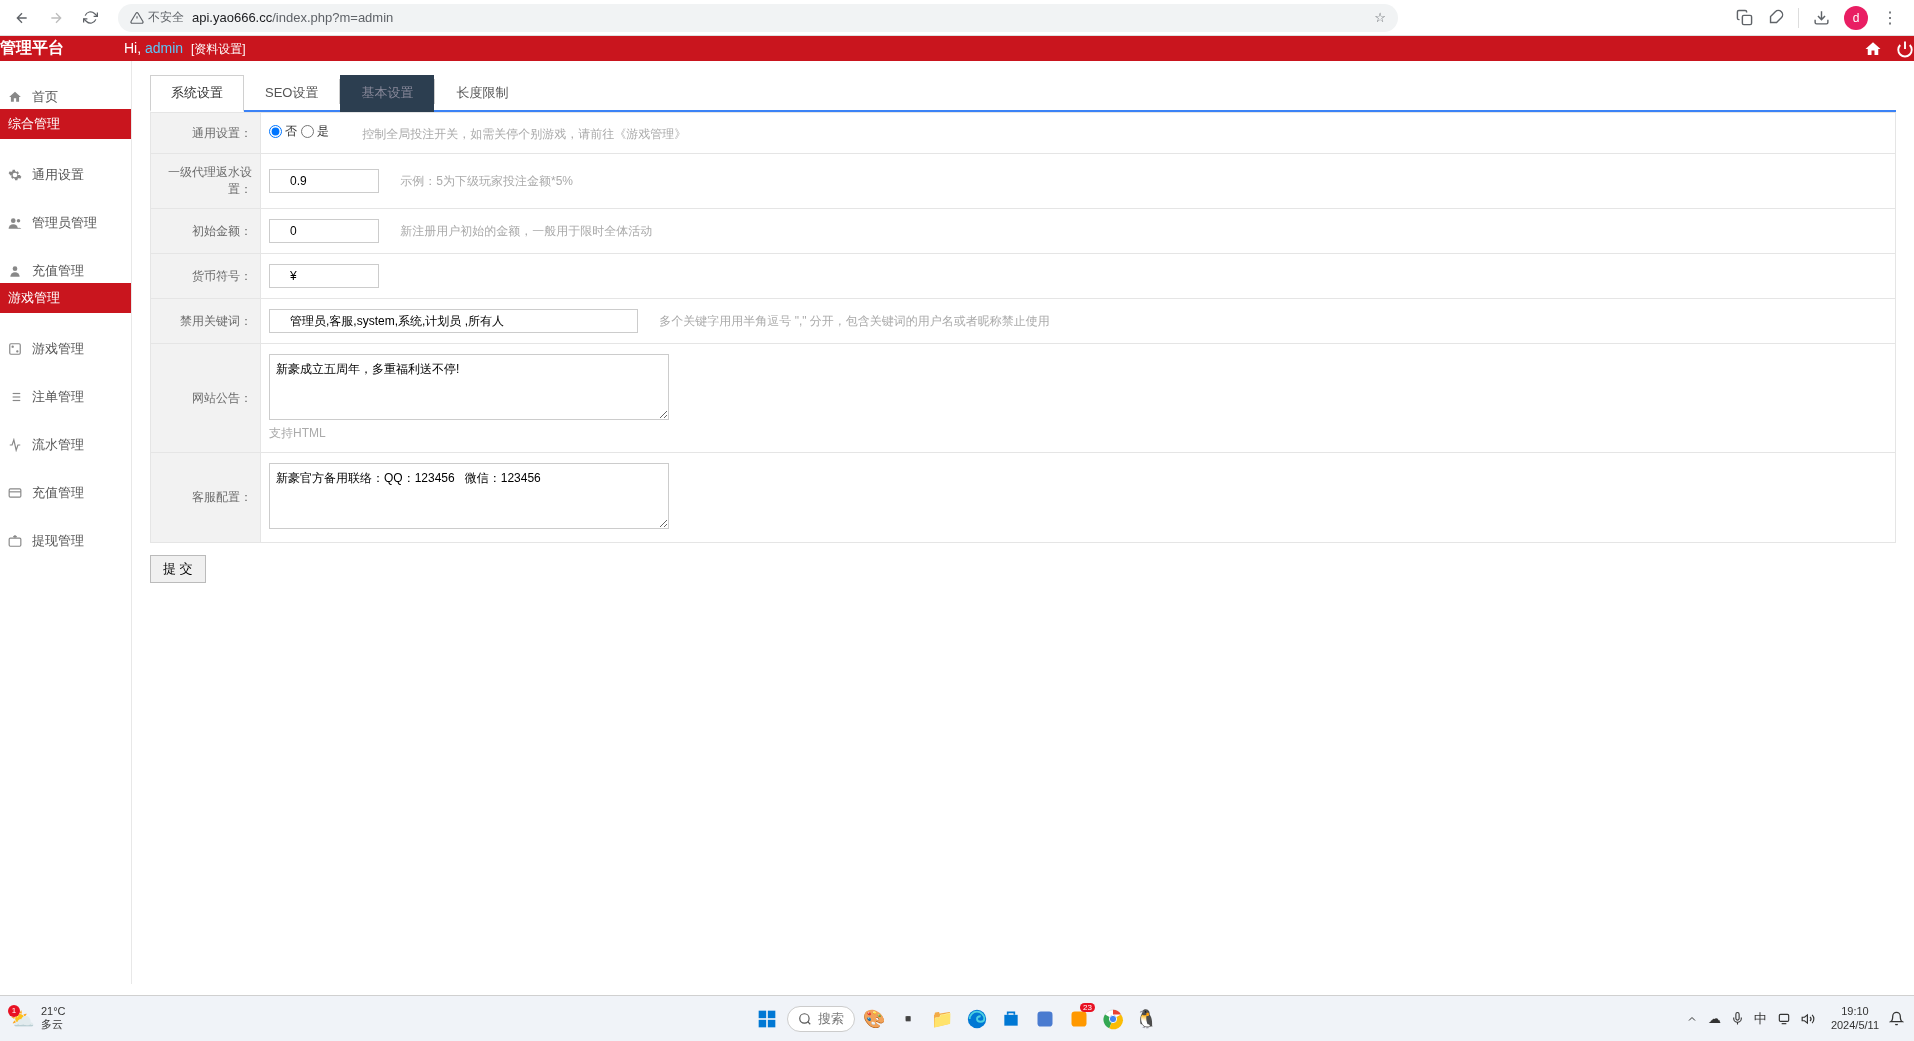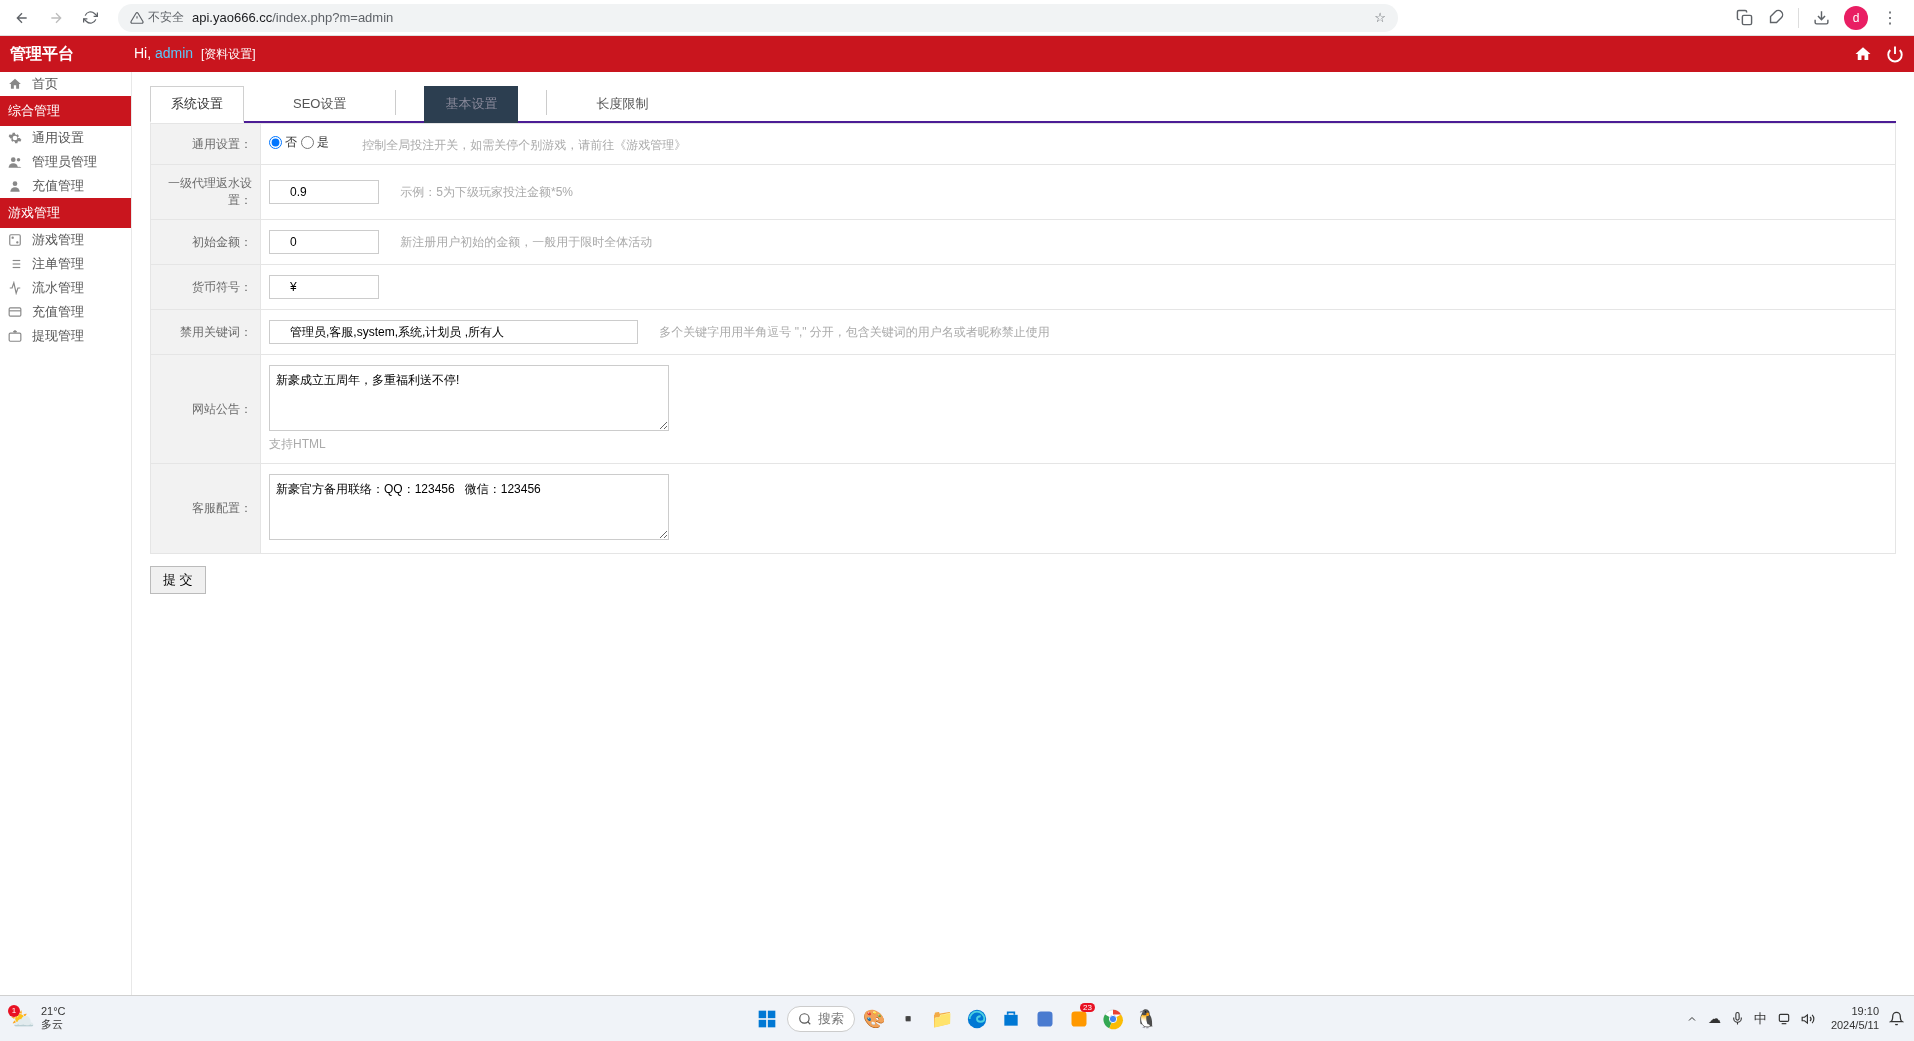"管理平台" .app-header { height: 36px -> 25px; padding: 0 10px -> 0 0 }
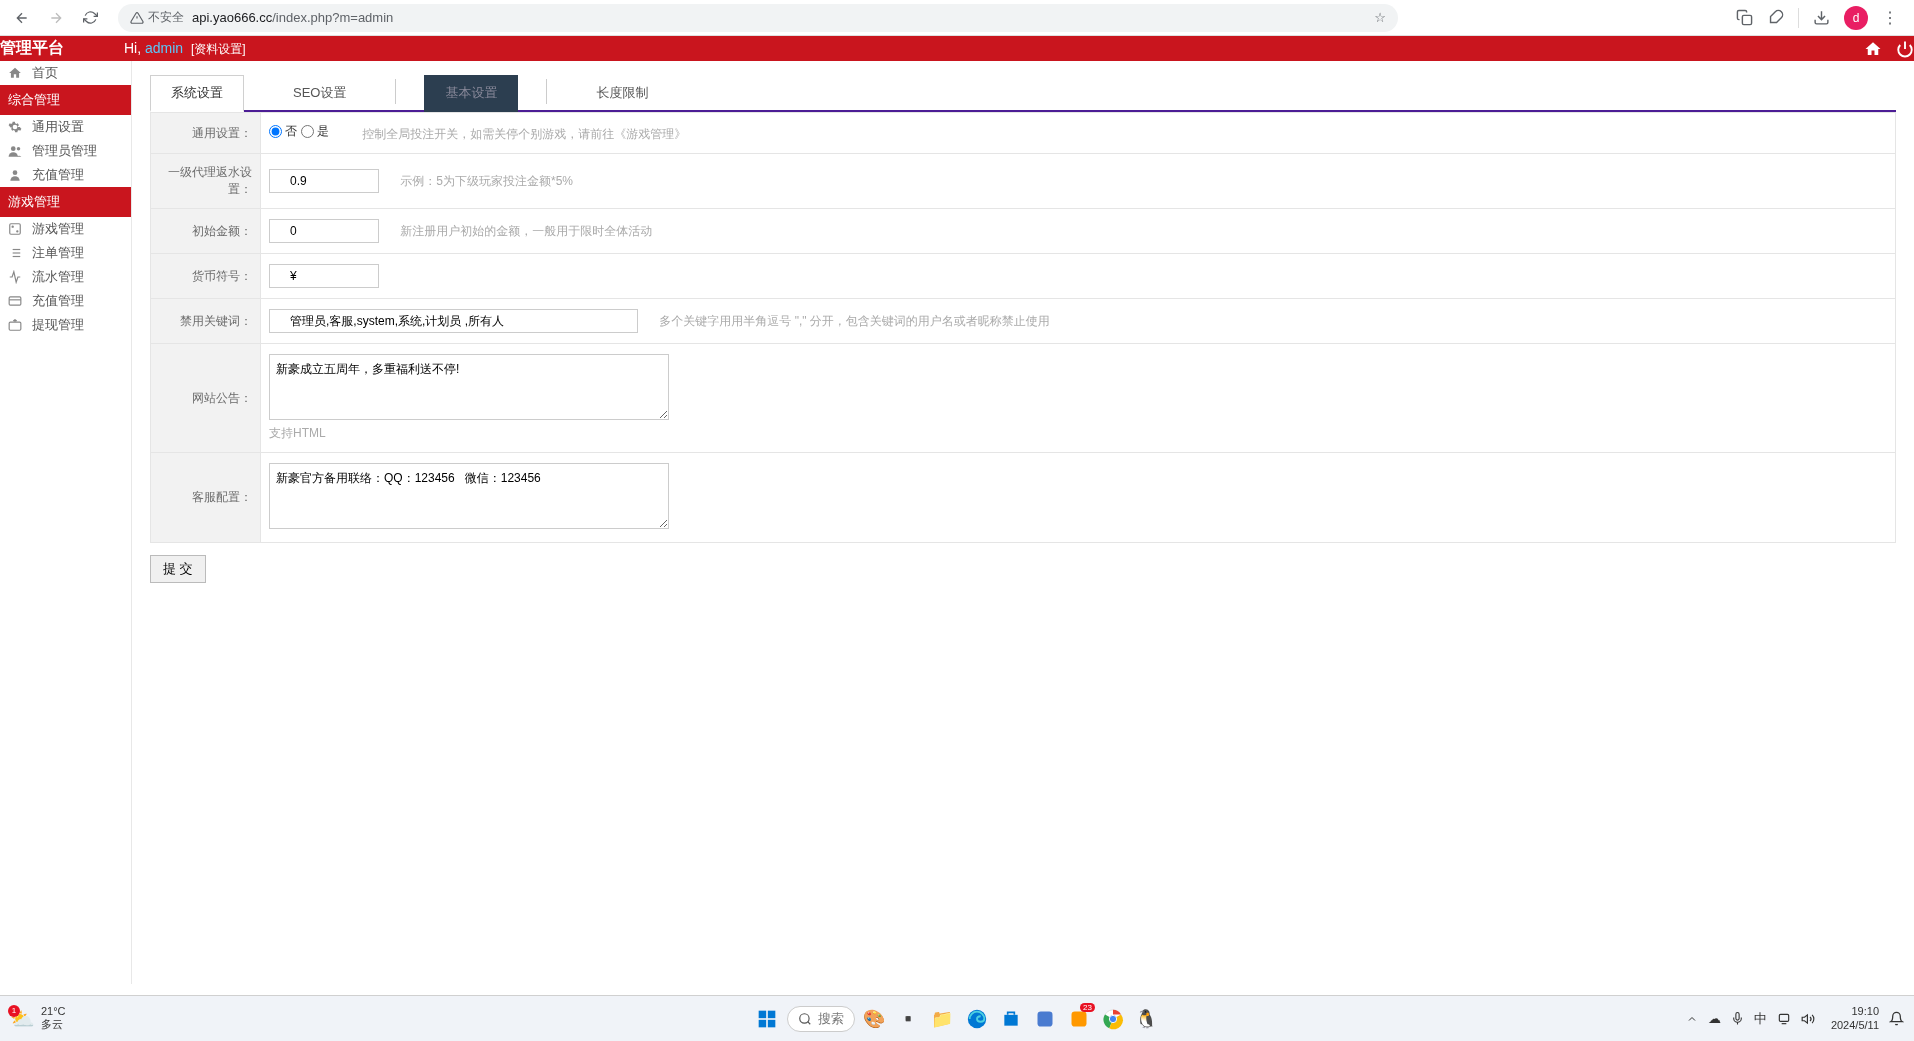"首页" .side-item { margin-top: none -> 24px }
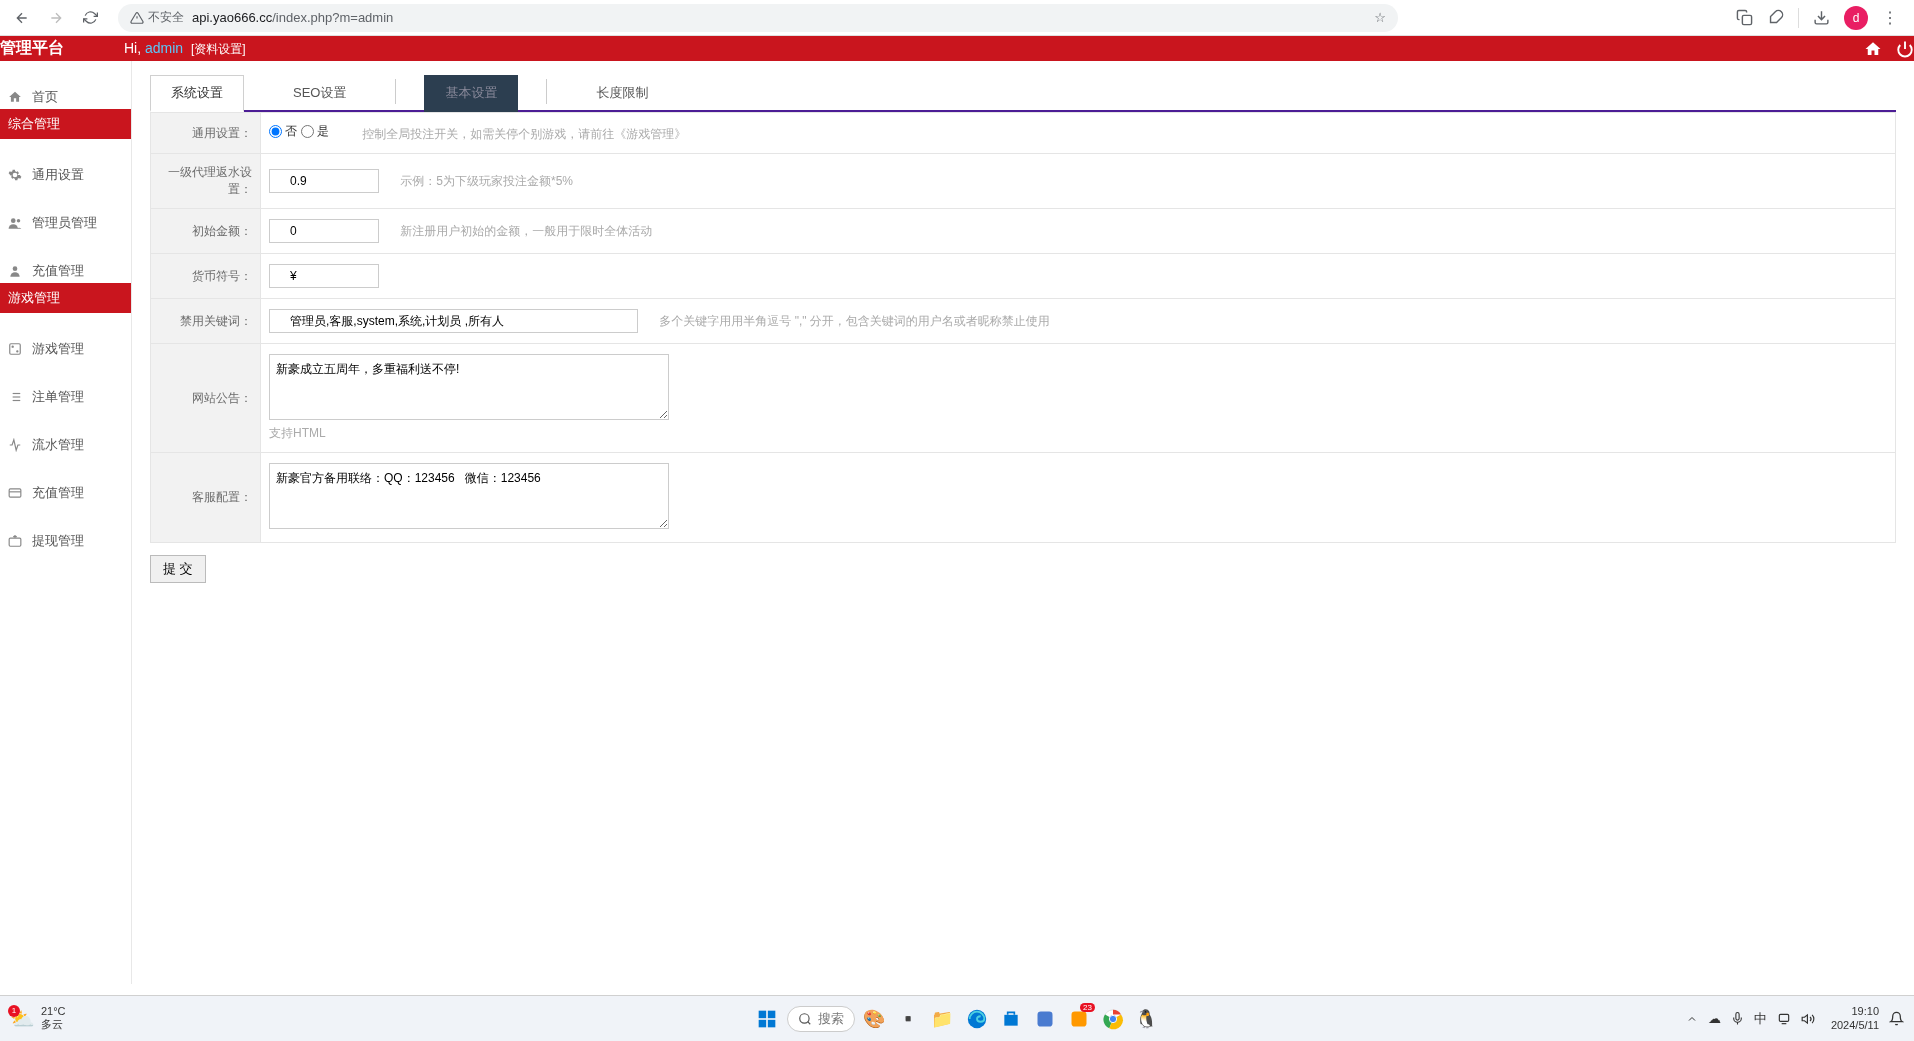"系统设置" .tabs { border-bottom: 2px solid #4c1d95 -> 2px solid #3b82f6; gap: 28px -> none }
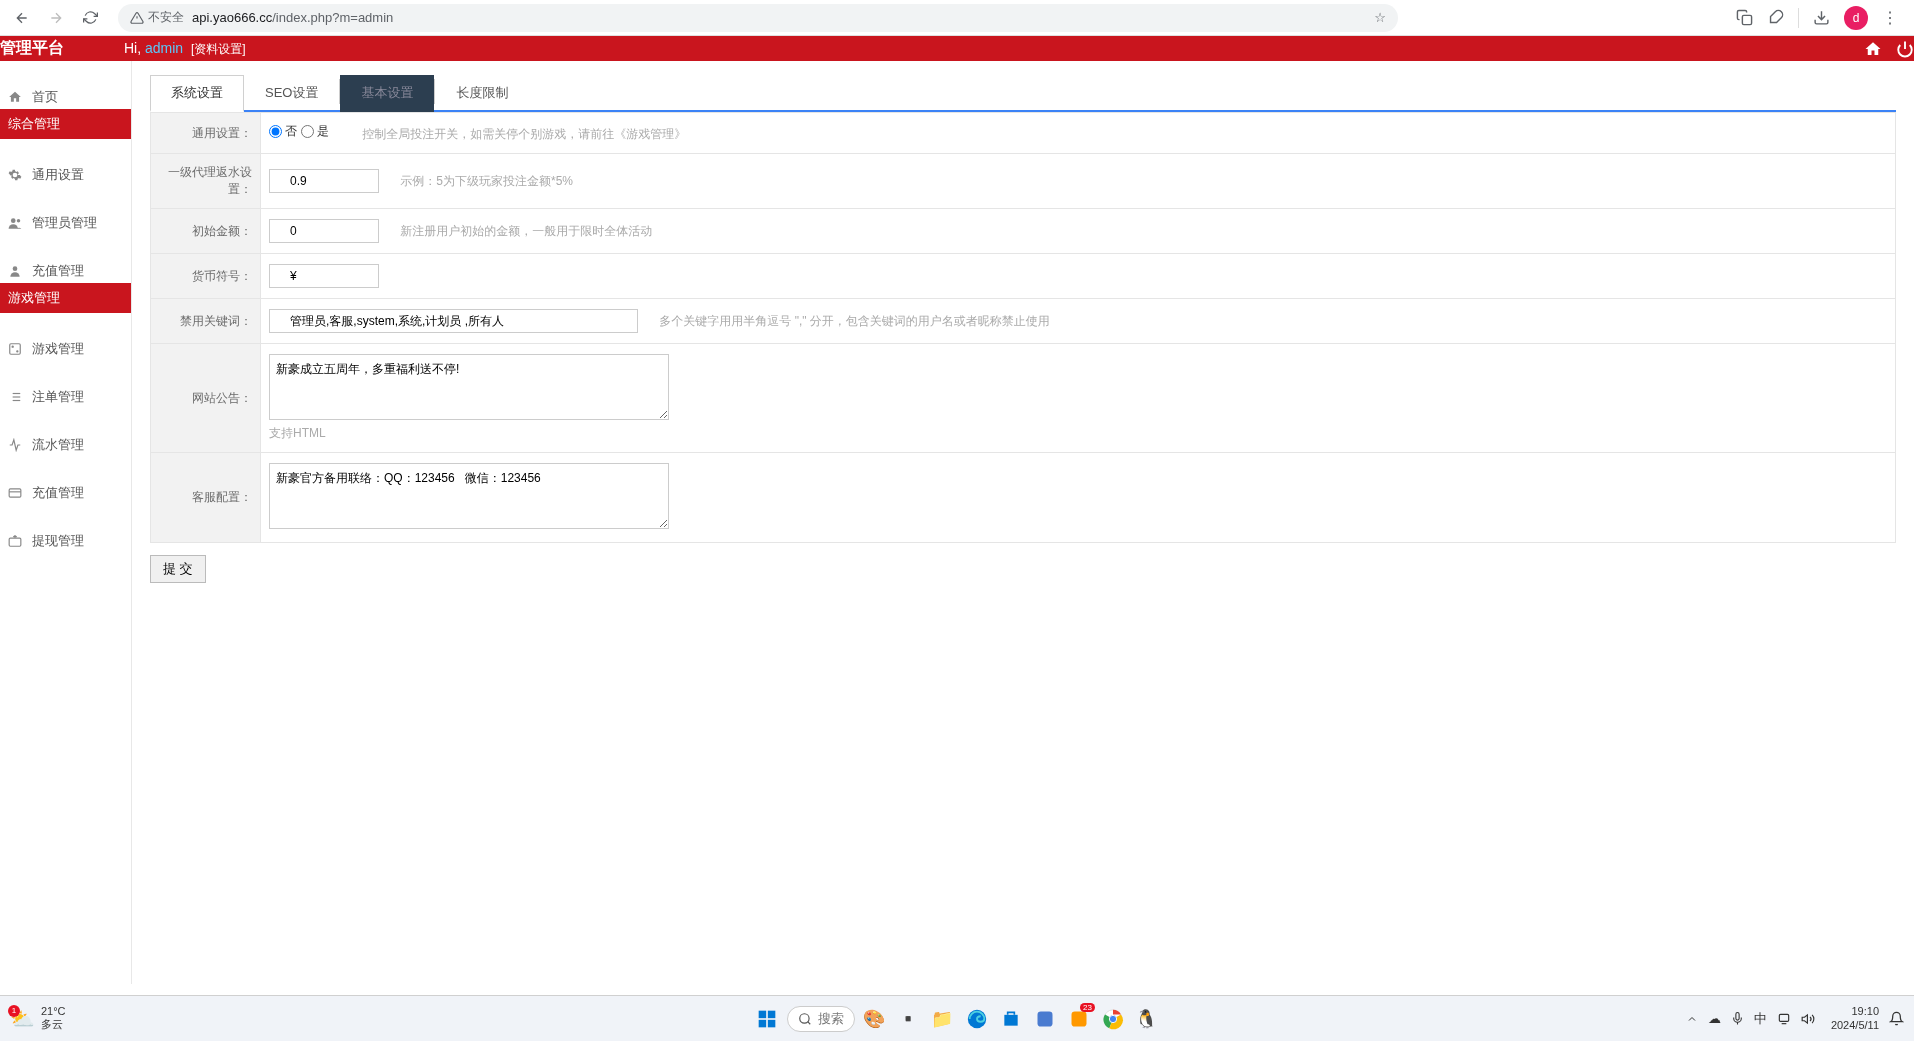"19:10" .clock { text-align: right -> center }
